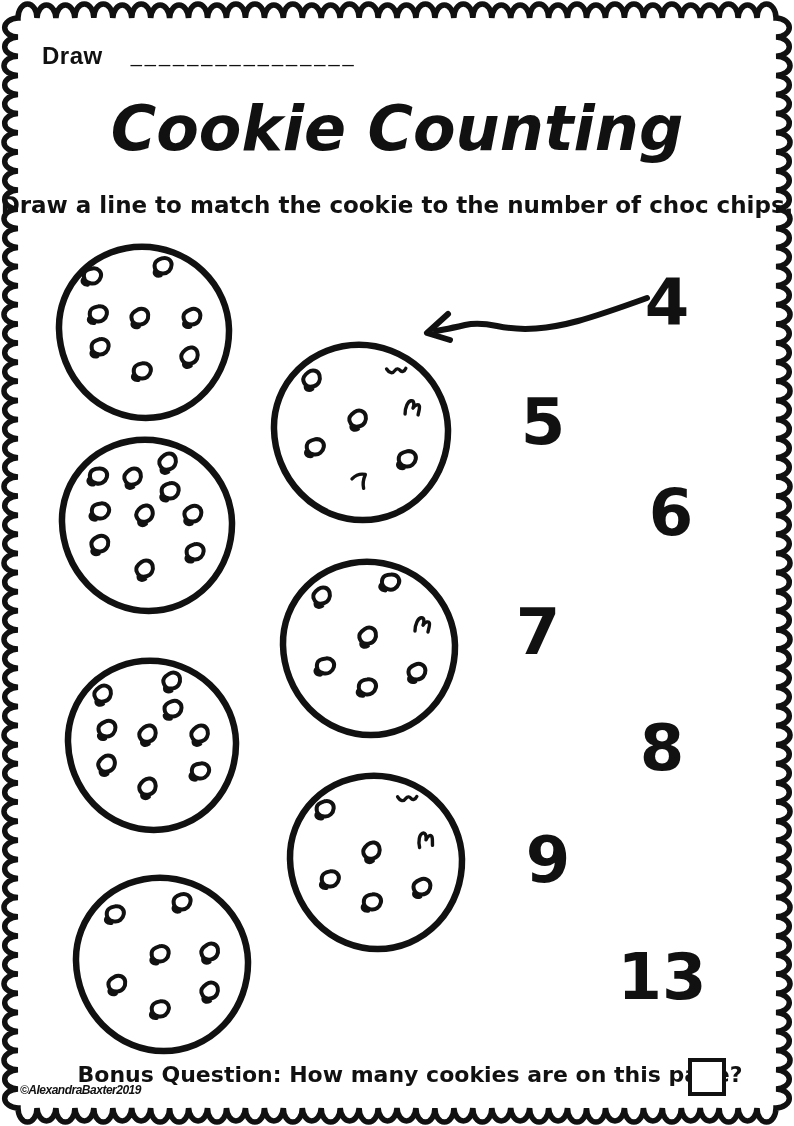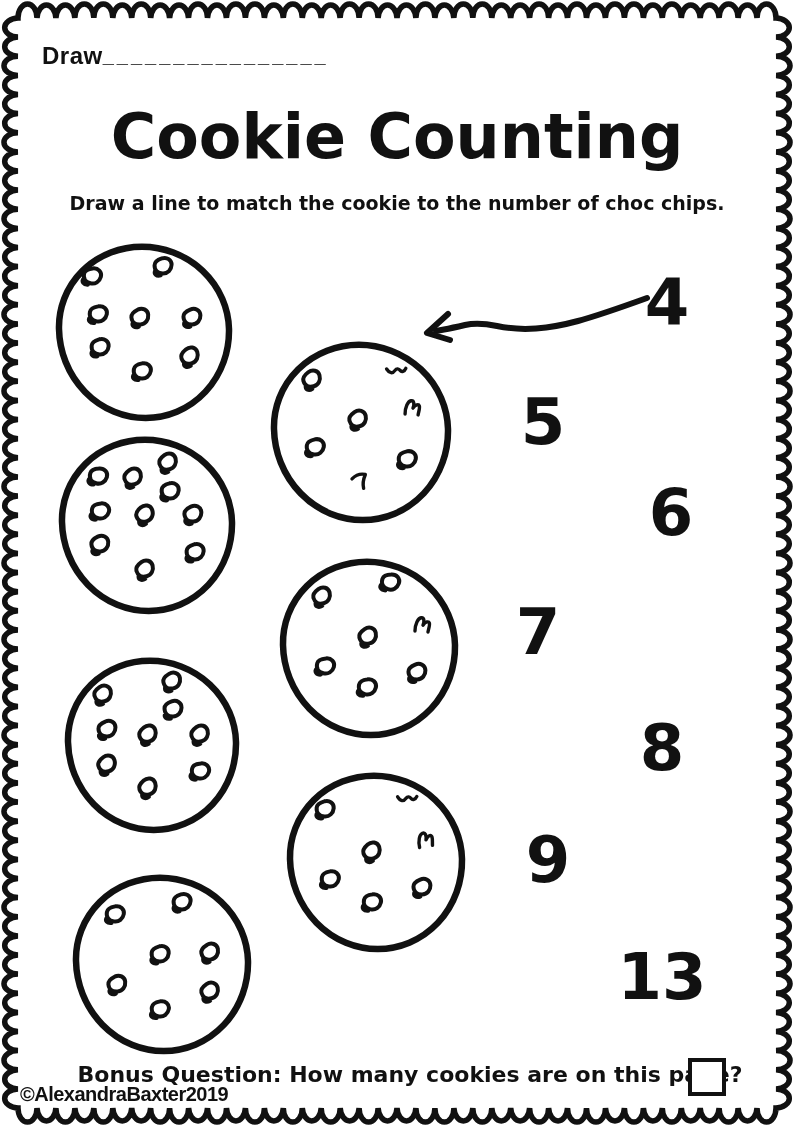"________________" .name-row .line { font-weight: 700 -> 400; margin-left: none -> 28px }
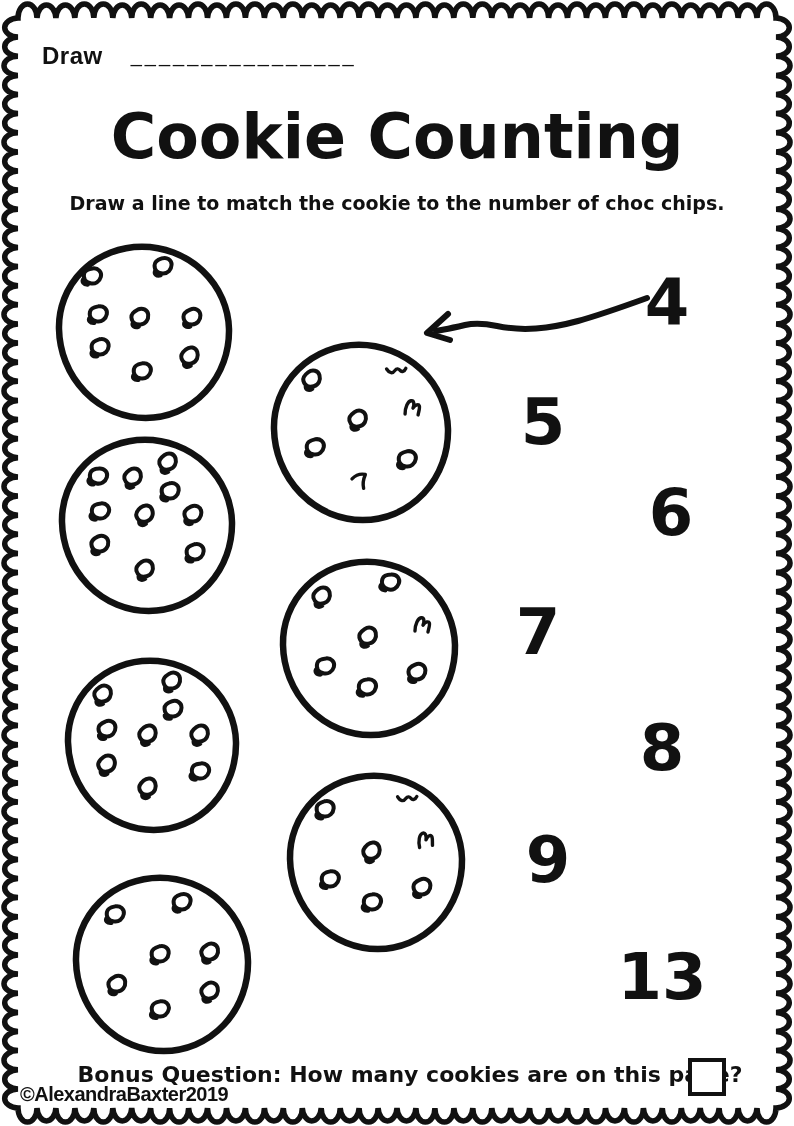"Cookie Counting" .page-title { font-style: none -> italic; top: 100px -> 92px }
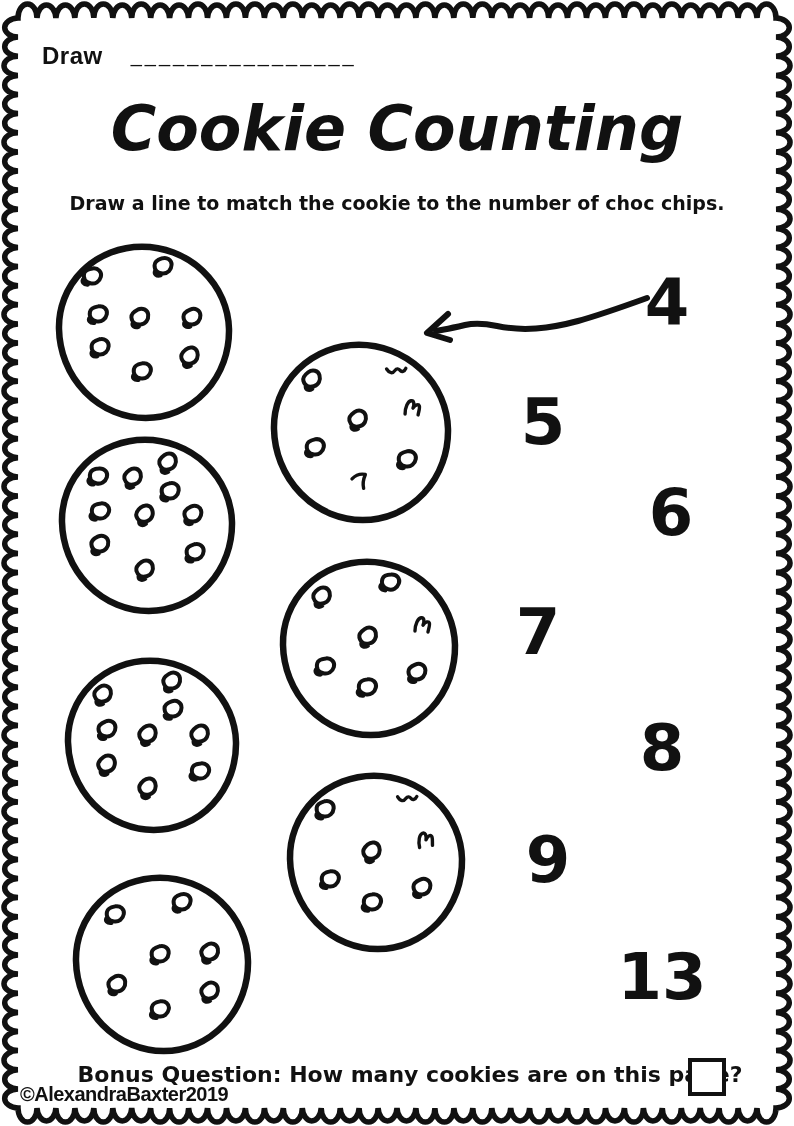"Draw a line to match" .subtitle { font-size: 19px -> 23px }
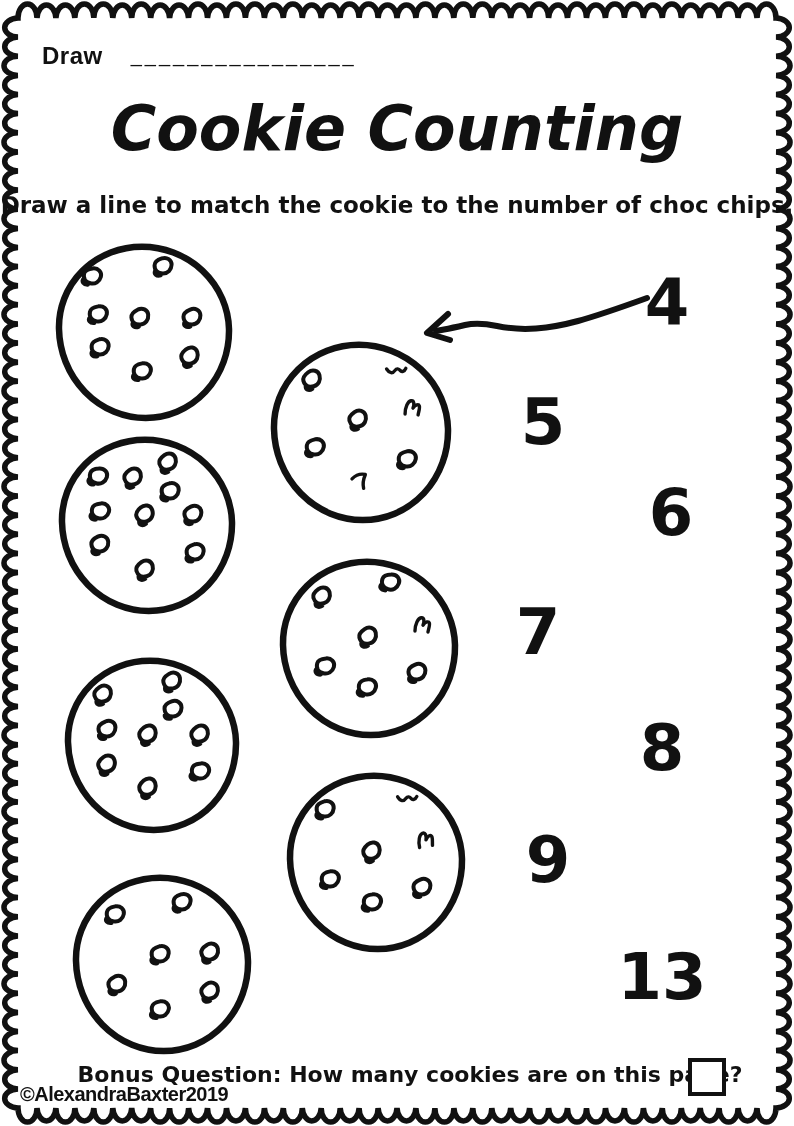"©AlexandraBaxter2019" .copyright { font-size: 20px -> 12px; font-style: none -> italic }
